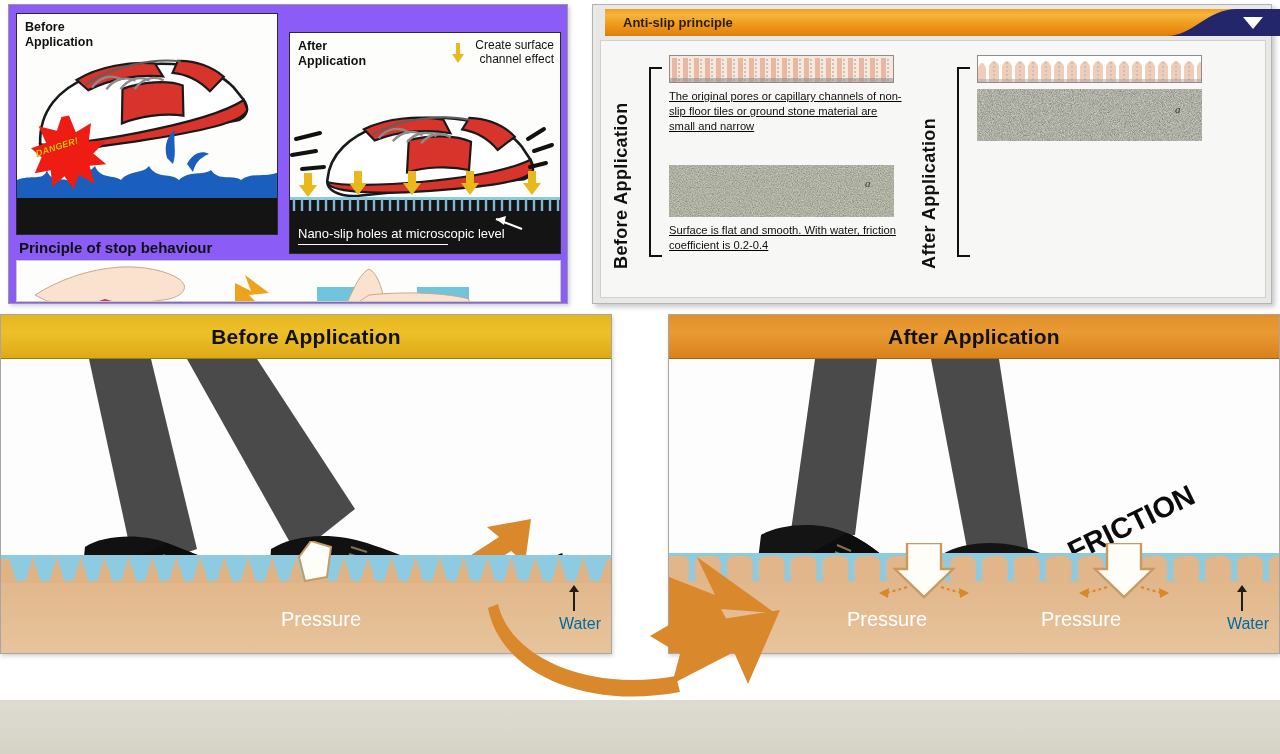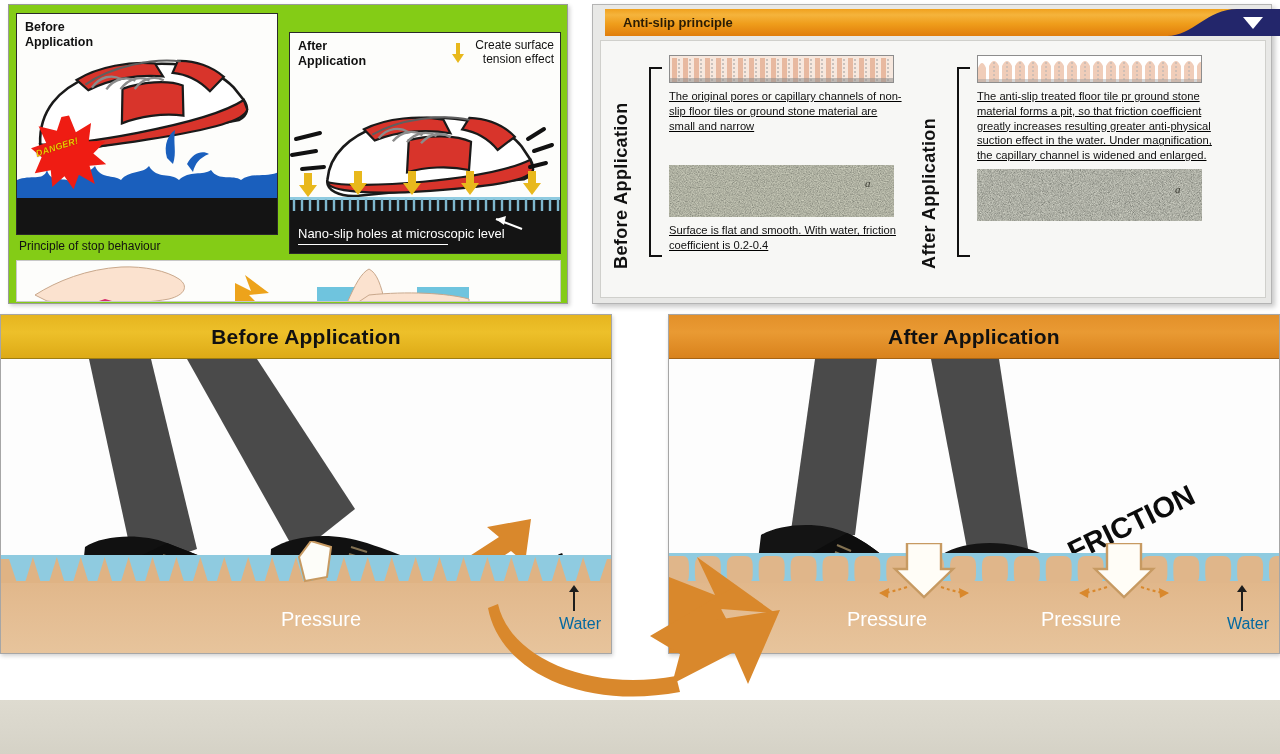"Before" #shoe-card { background: #84cc16 -> #8b5cf6 }
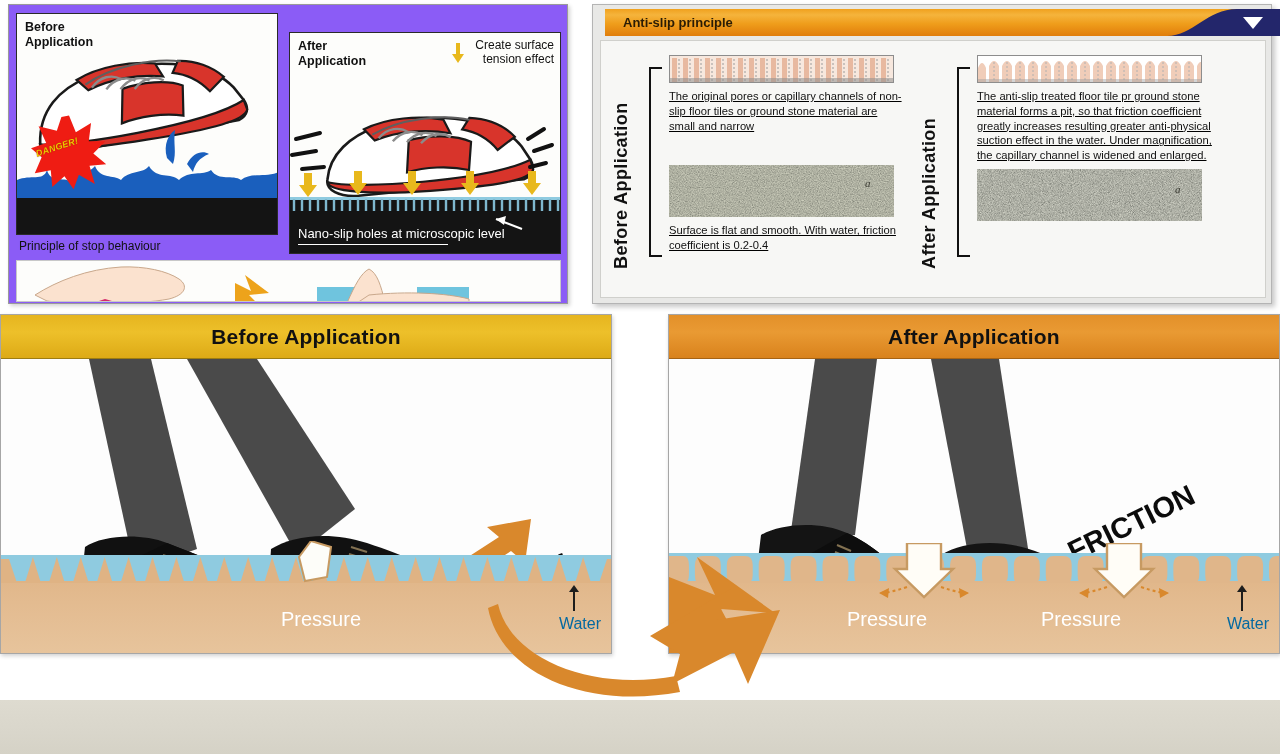"tension effect" div { text: tension -> channel }
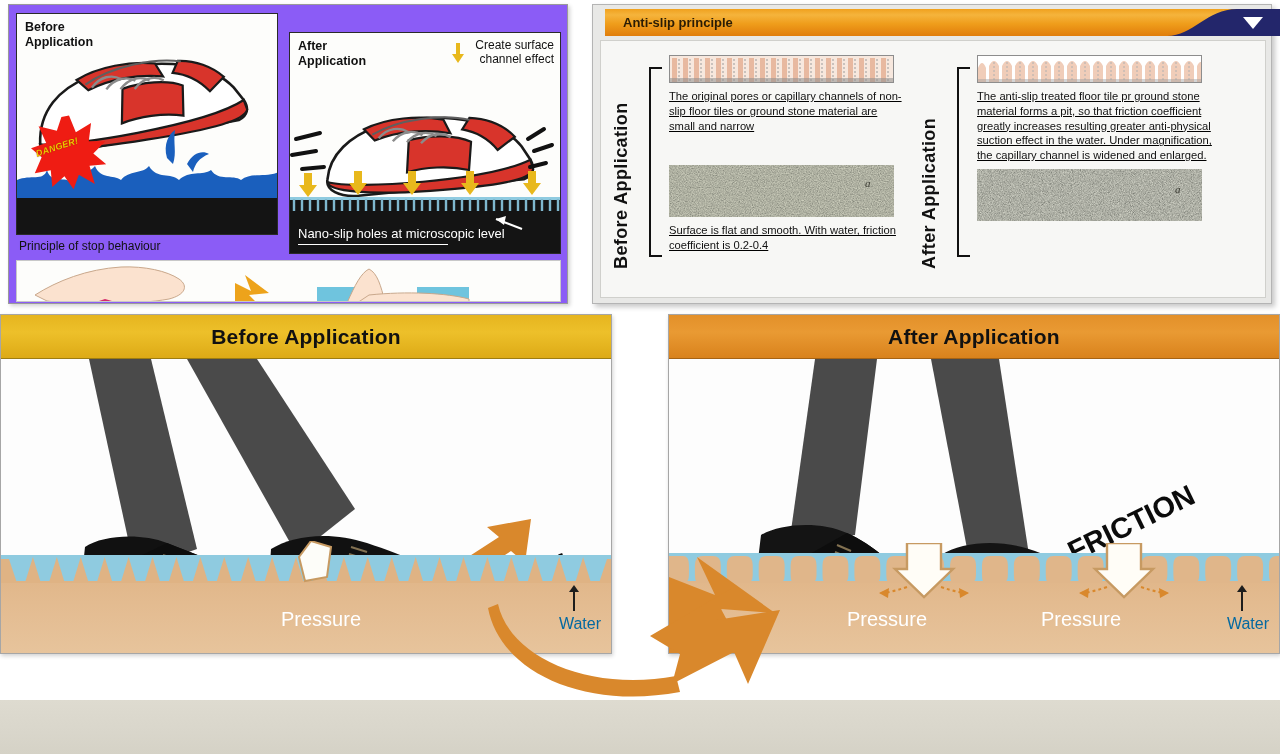"The anti-slip treated floor tile" div.body-txt { html: <div>The anti-slip treated floor tile pr ground stone material forms a pit, so that friction coefficient greatly increases resulting greater anti-physical suction effect in the water. Under magnification, the capillary channel is widened and enlarged.</div> -> none }
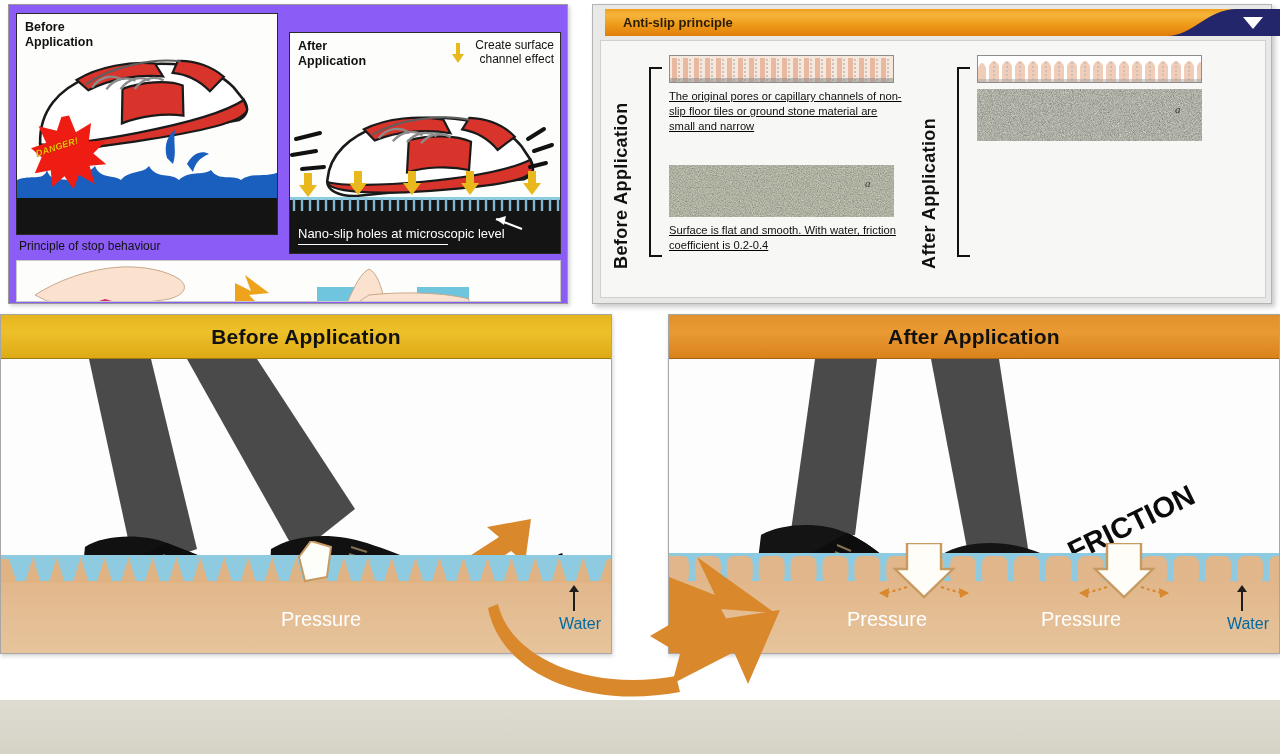"Principle of stop behaviour" #principle-label { font-size: 12px -> 15px; font-weight: none -> bold }
